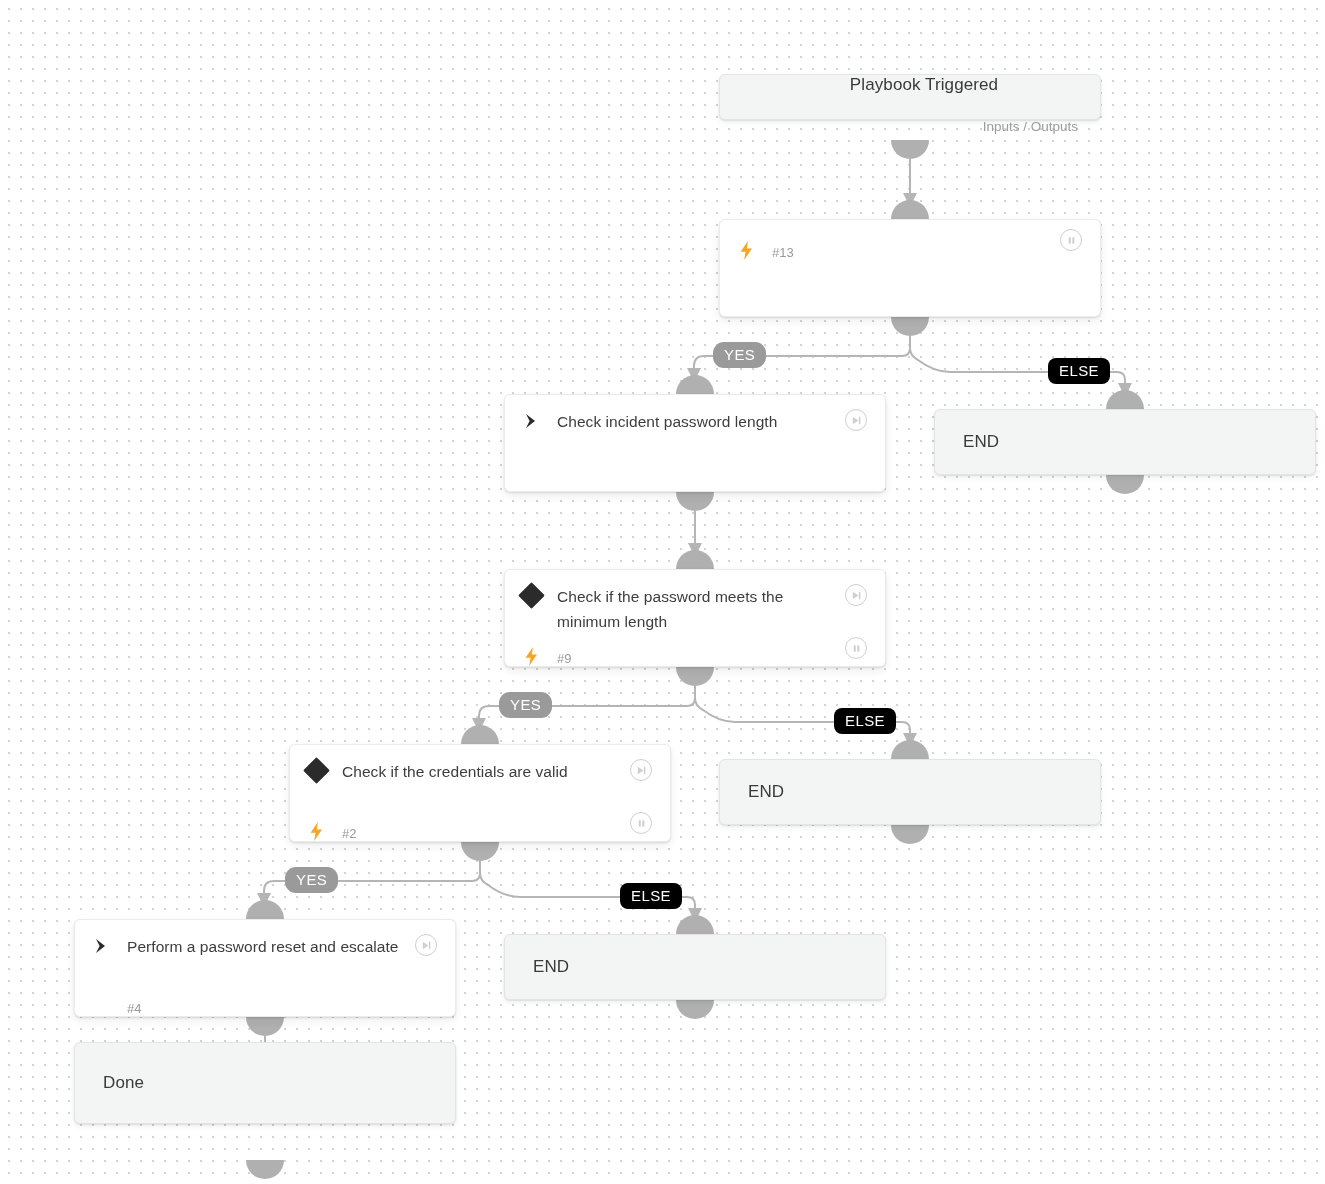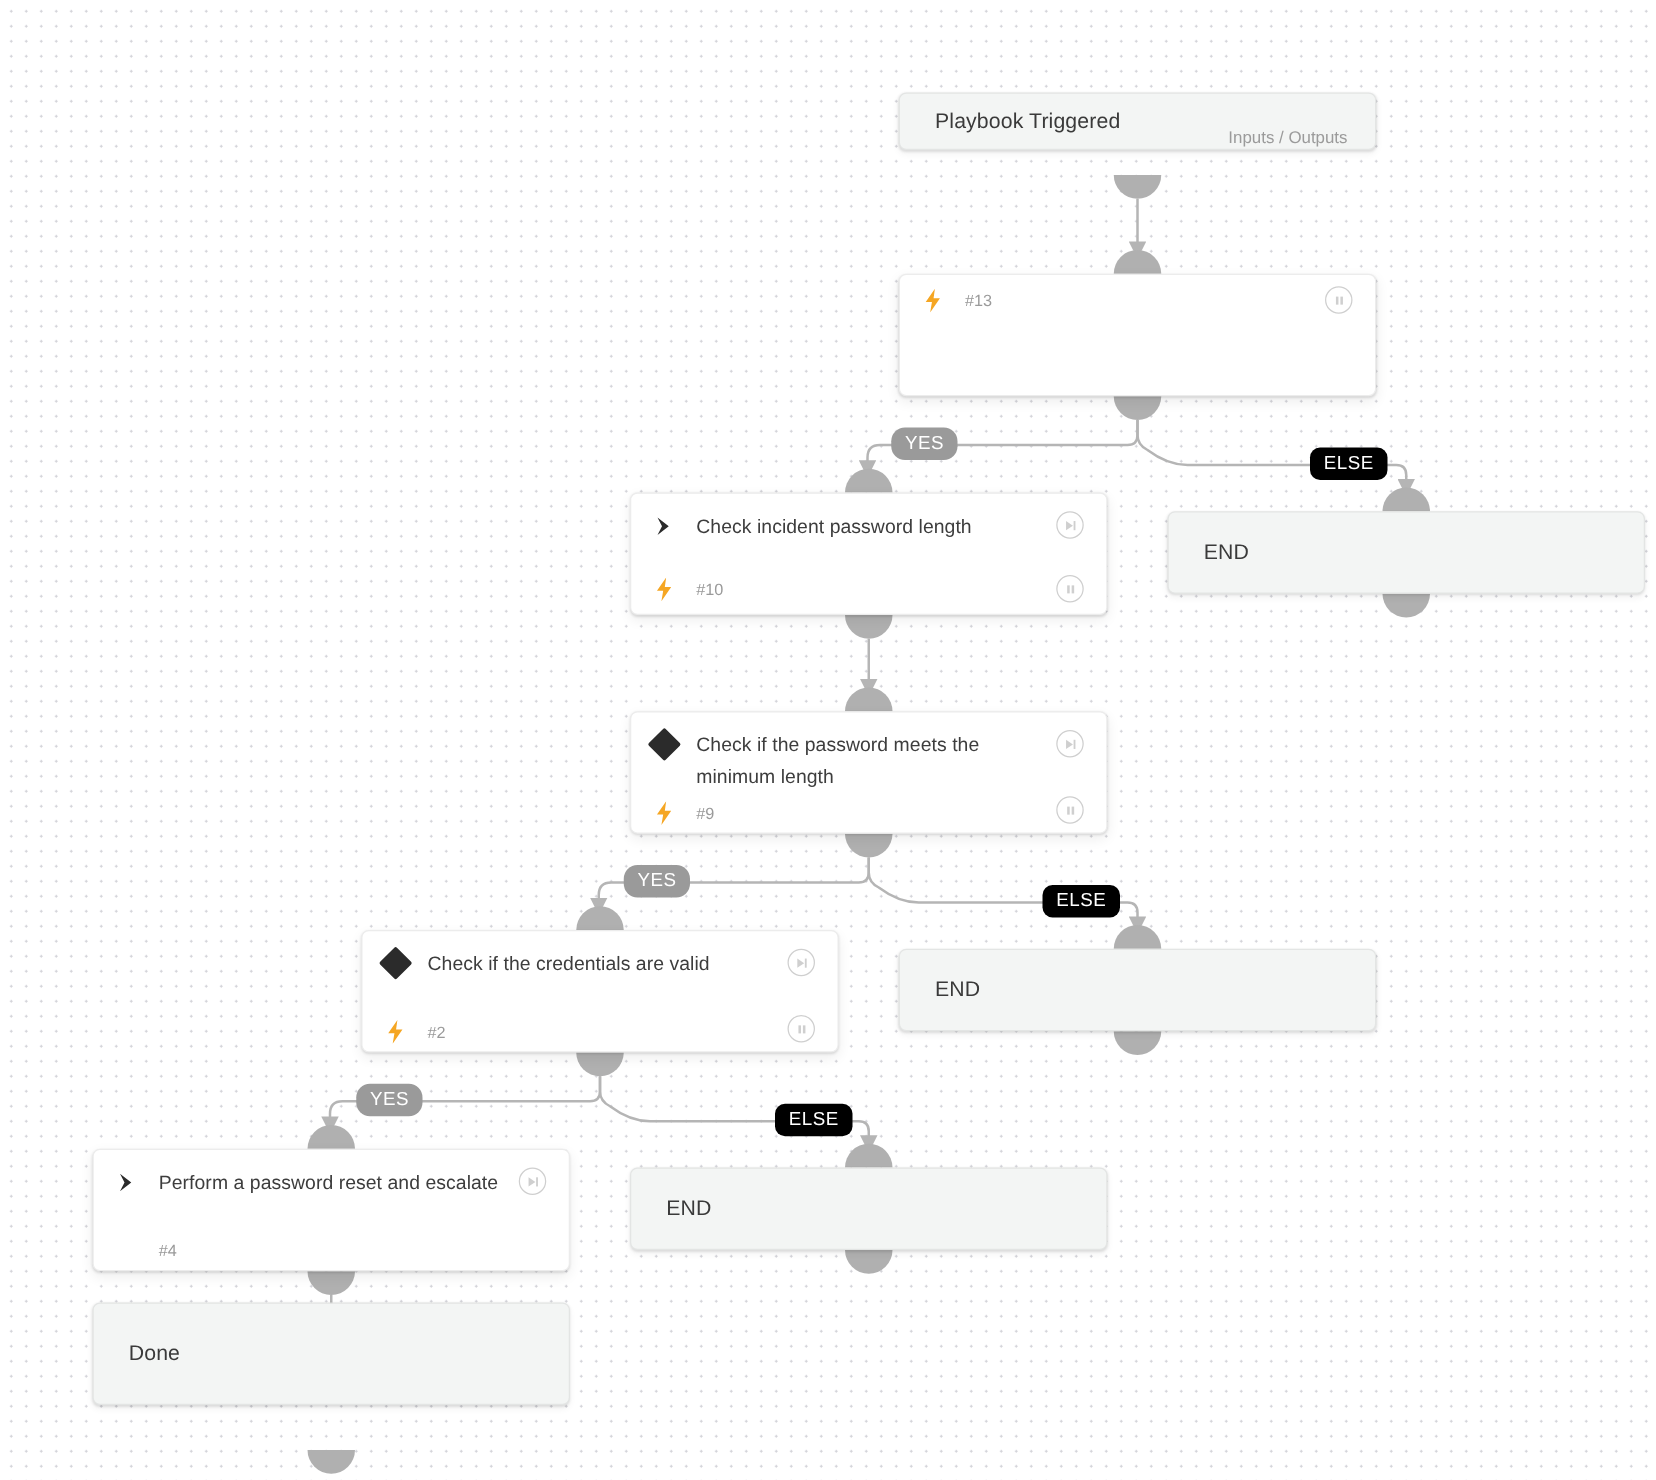"Playbook Triggered" div.node { flex-direction: none -> column }
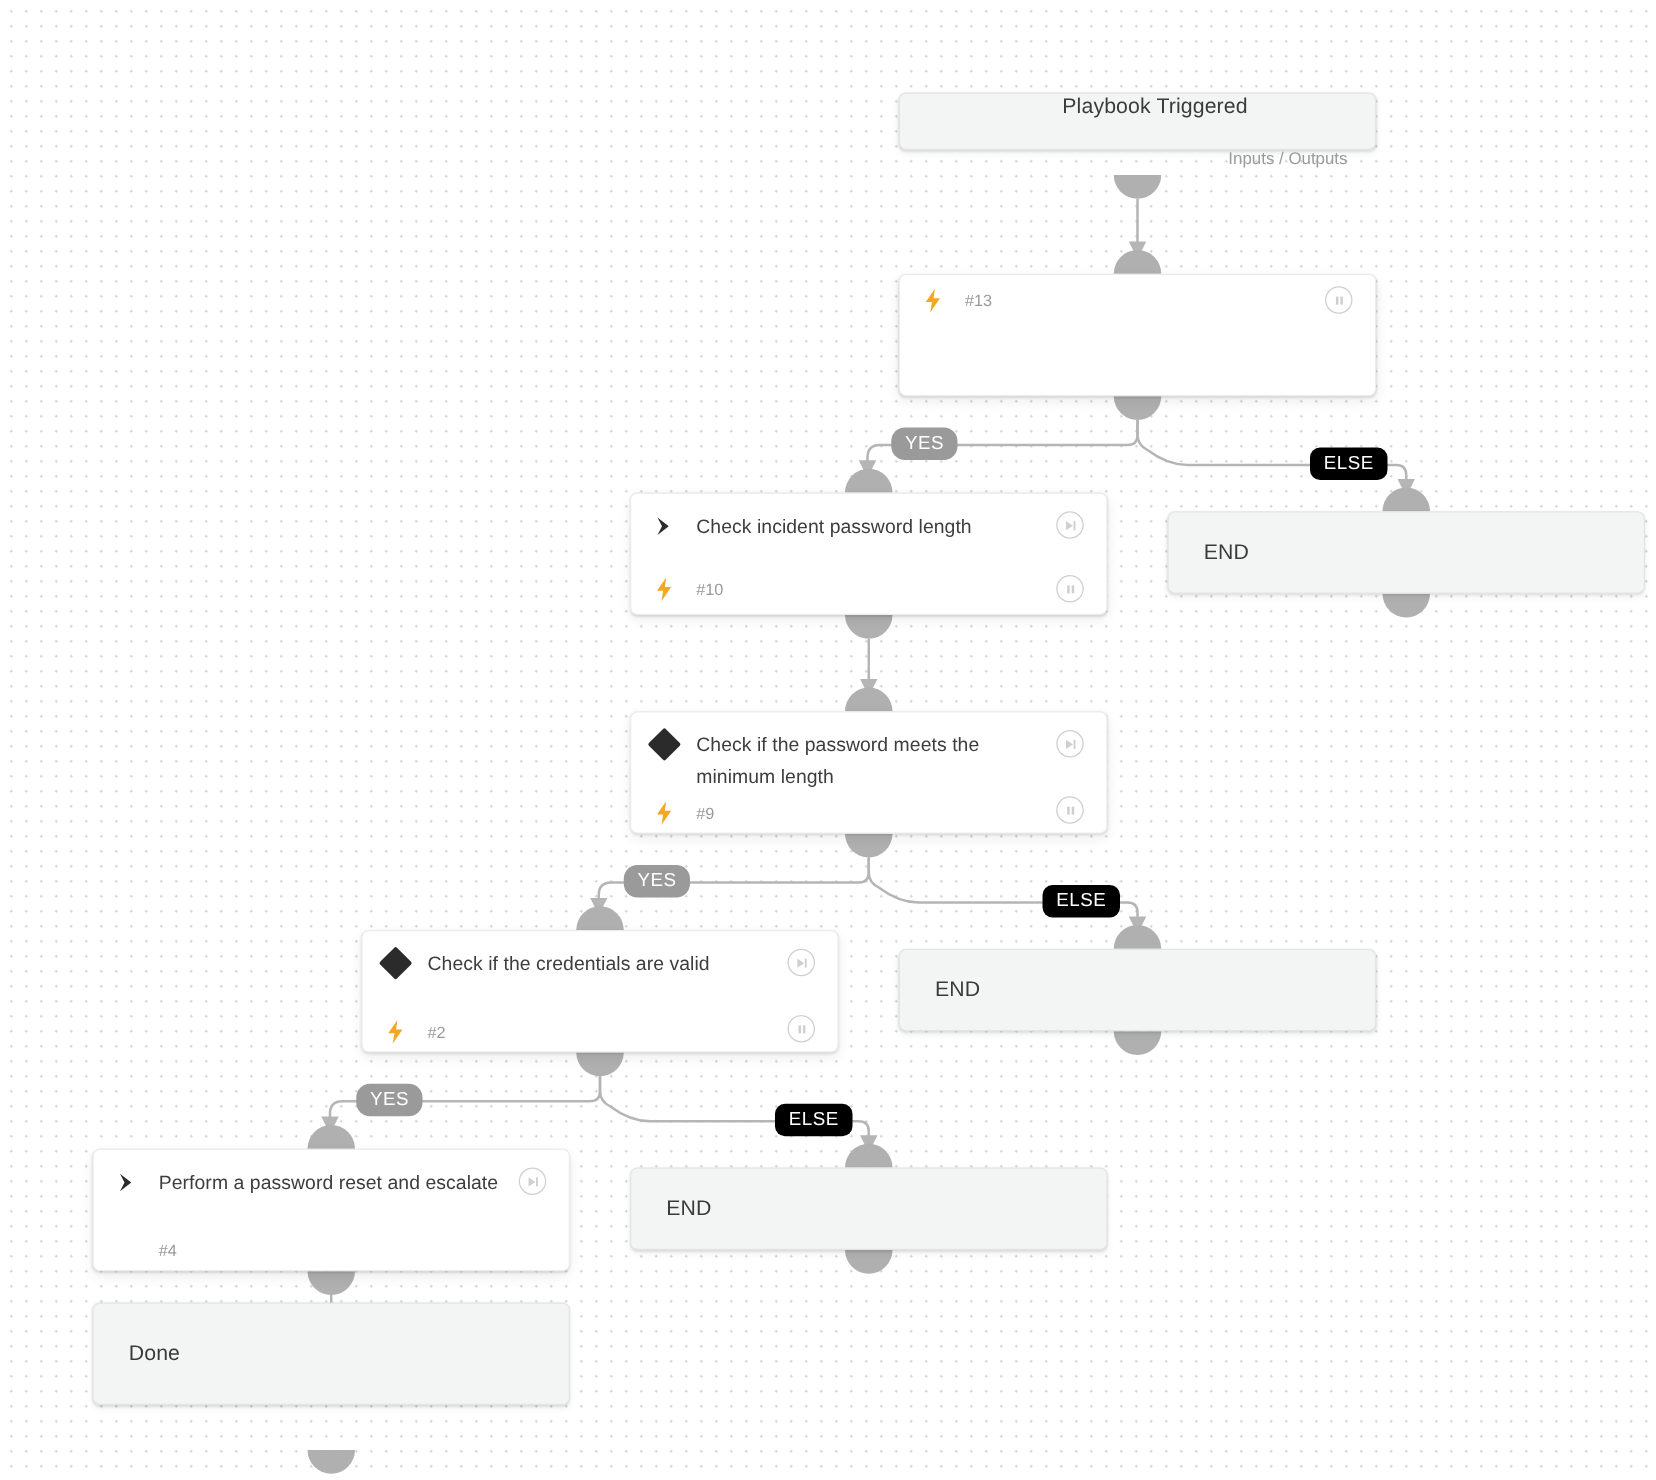"#13" .card-row-bottom { align-items: center -> flex-end }
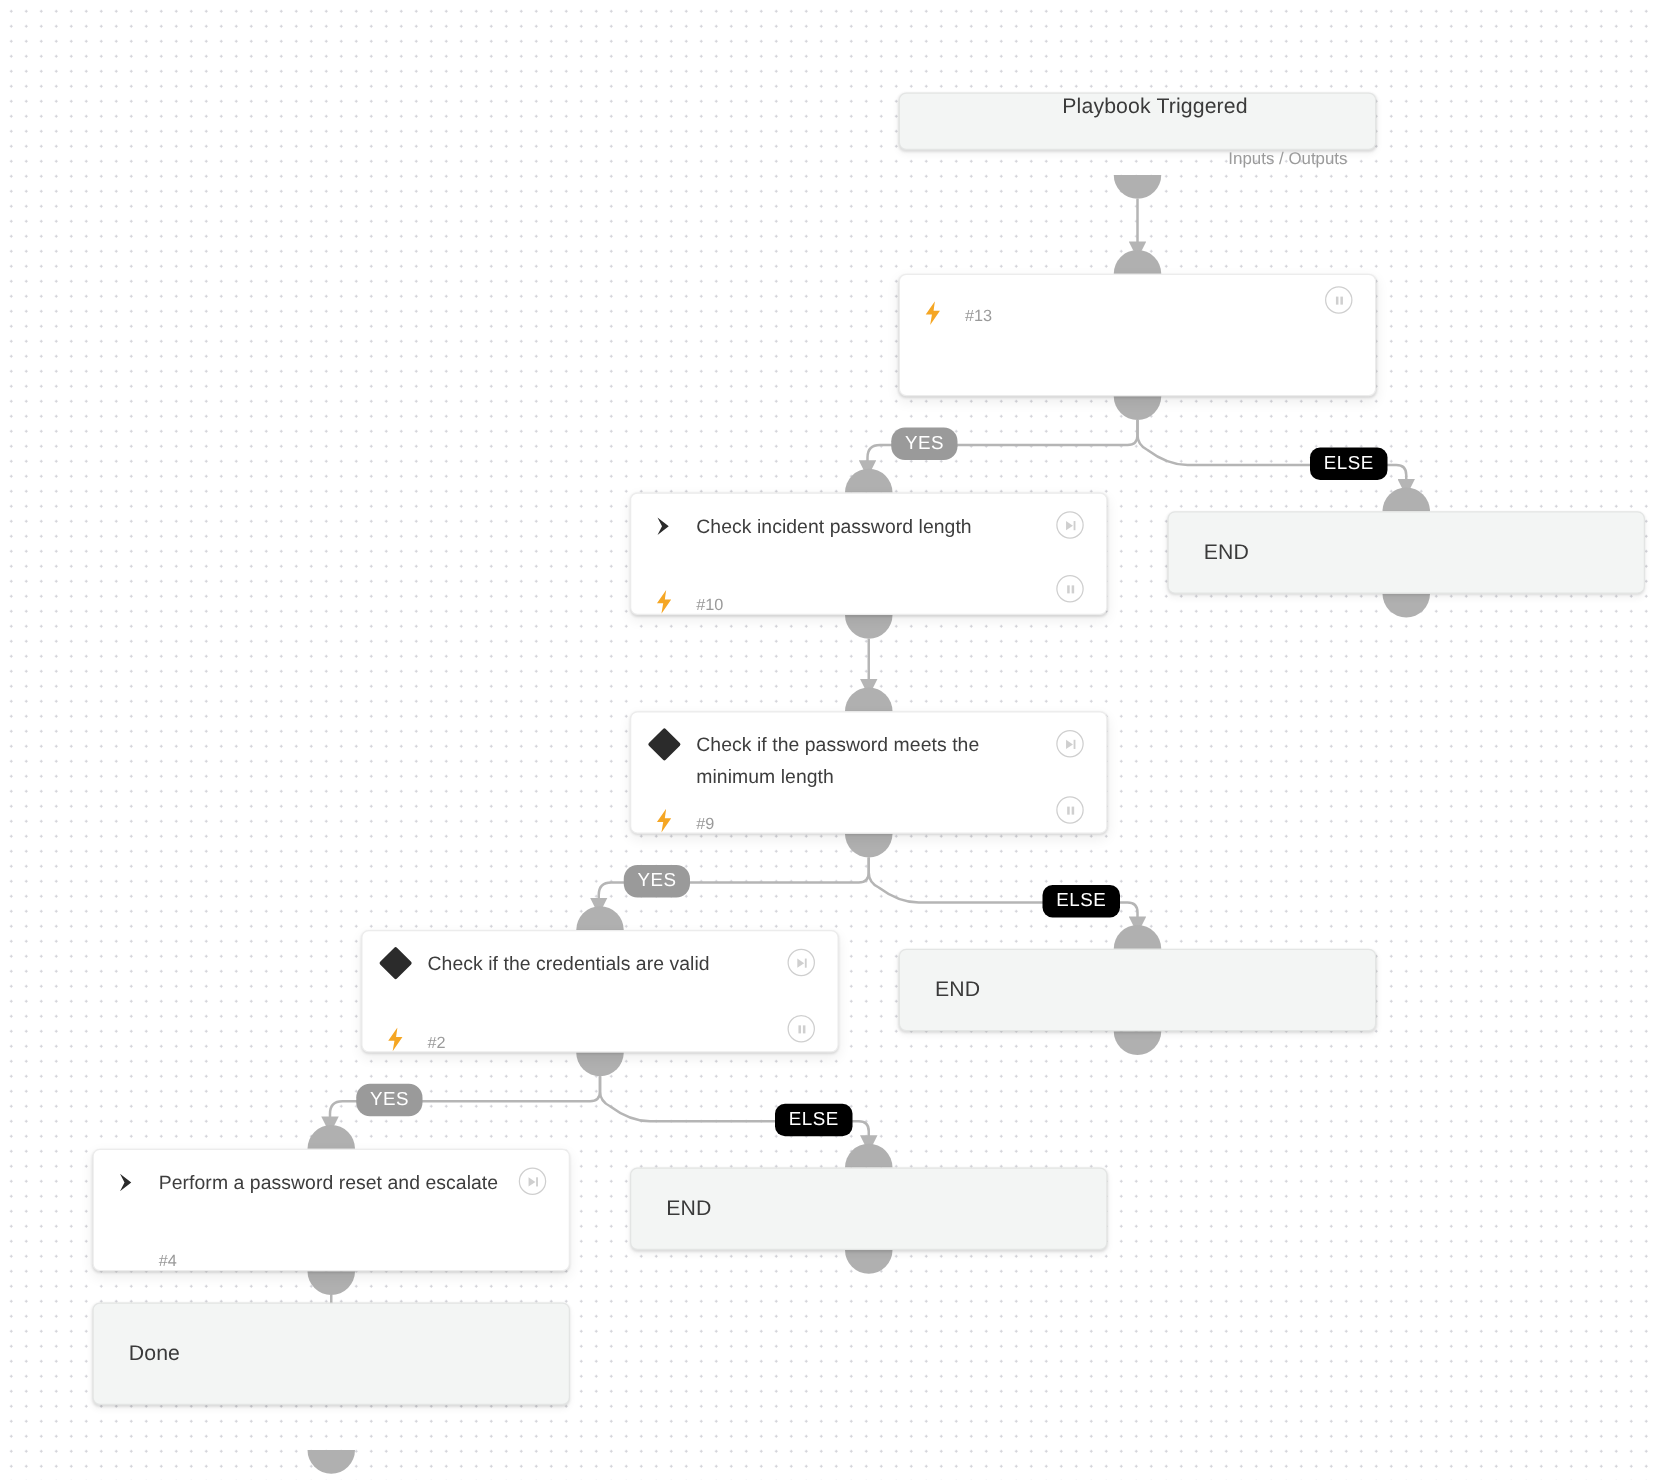"#10" div.card-row-bottom { html: <div> <div> <svg> <path></path> </svg> </div> <div>#10</div> <div> <svg> <rect></rect> <rect></rect> </svg> </div> </div> -> none }
